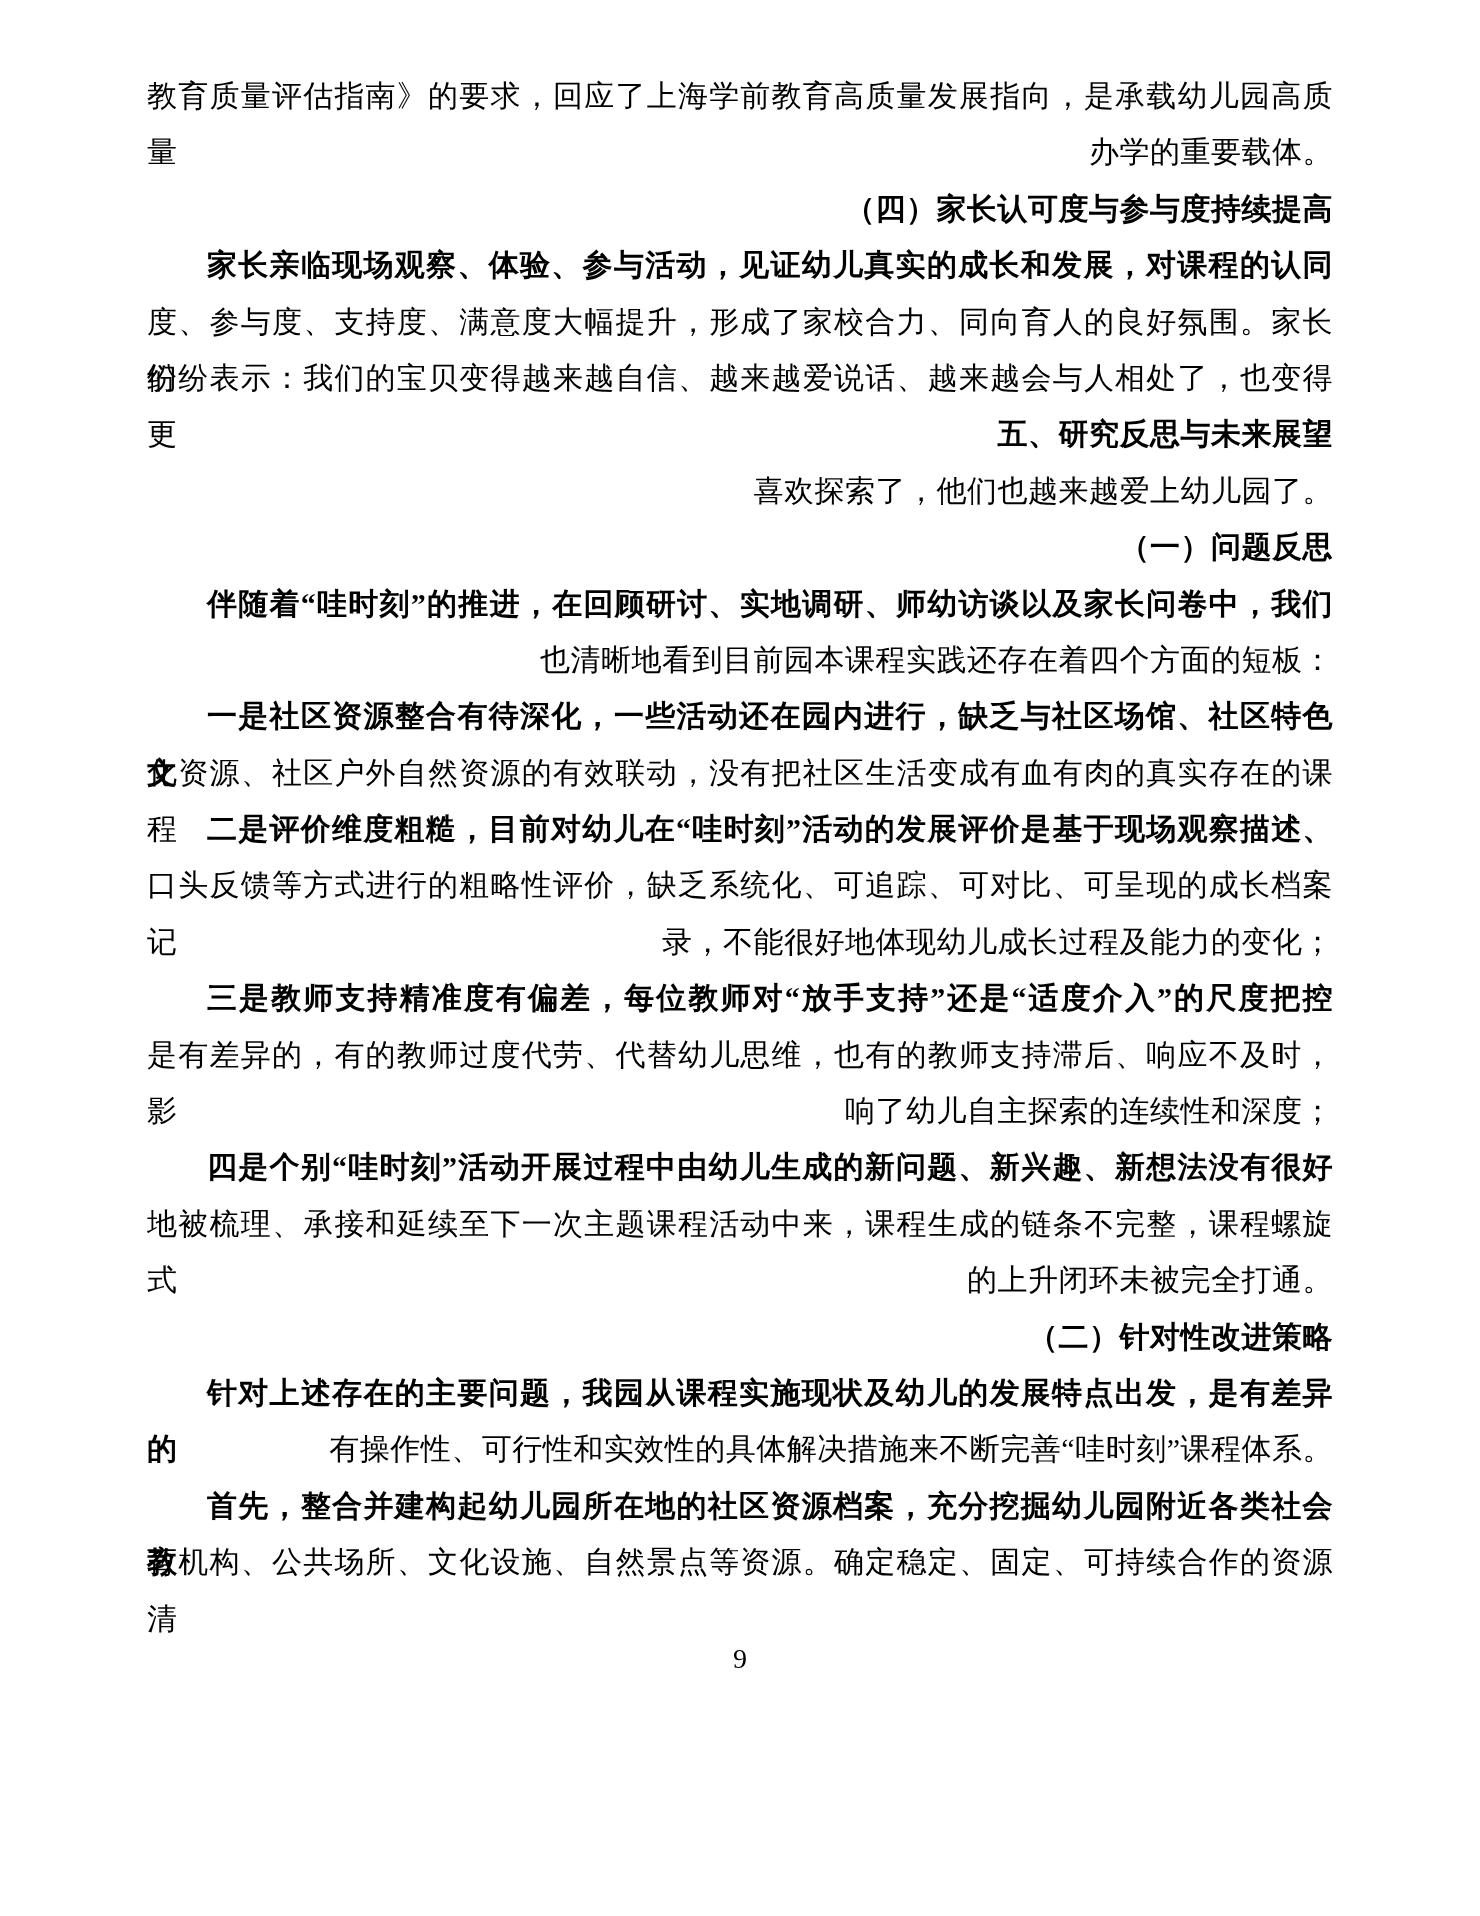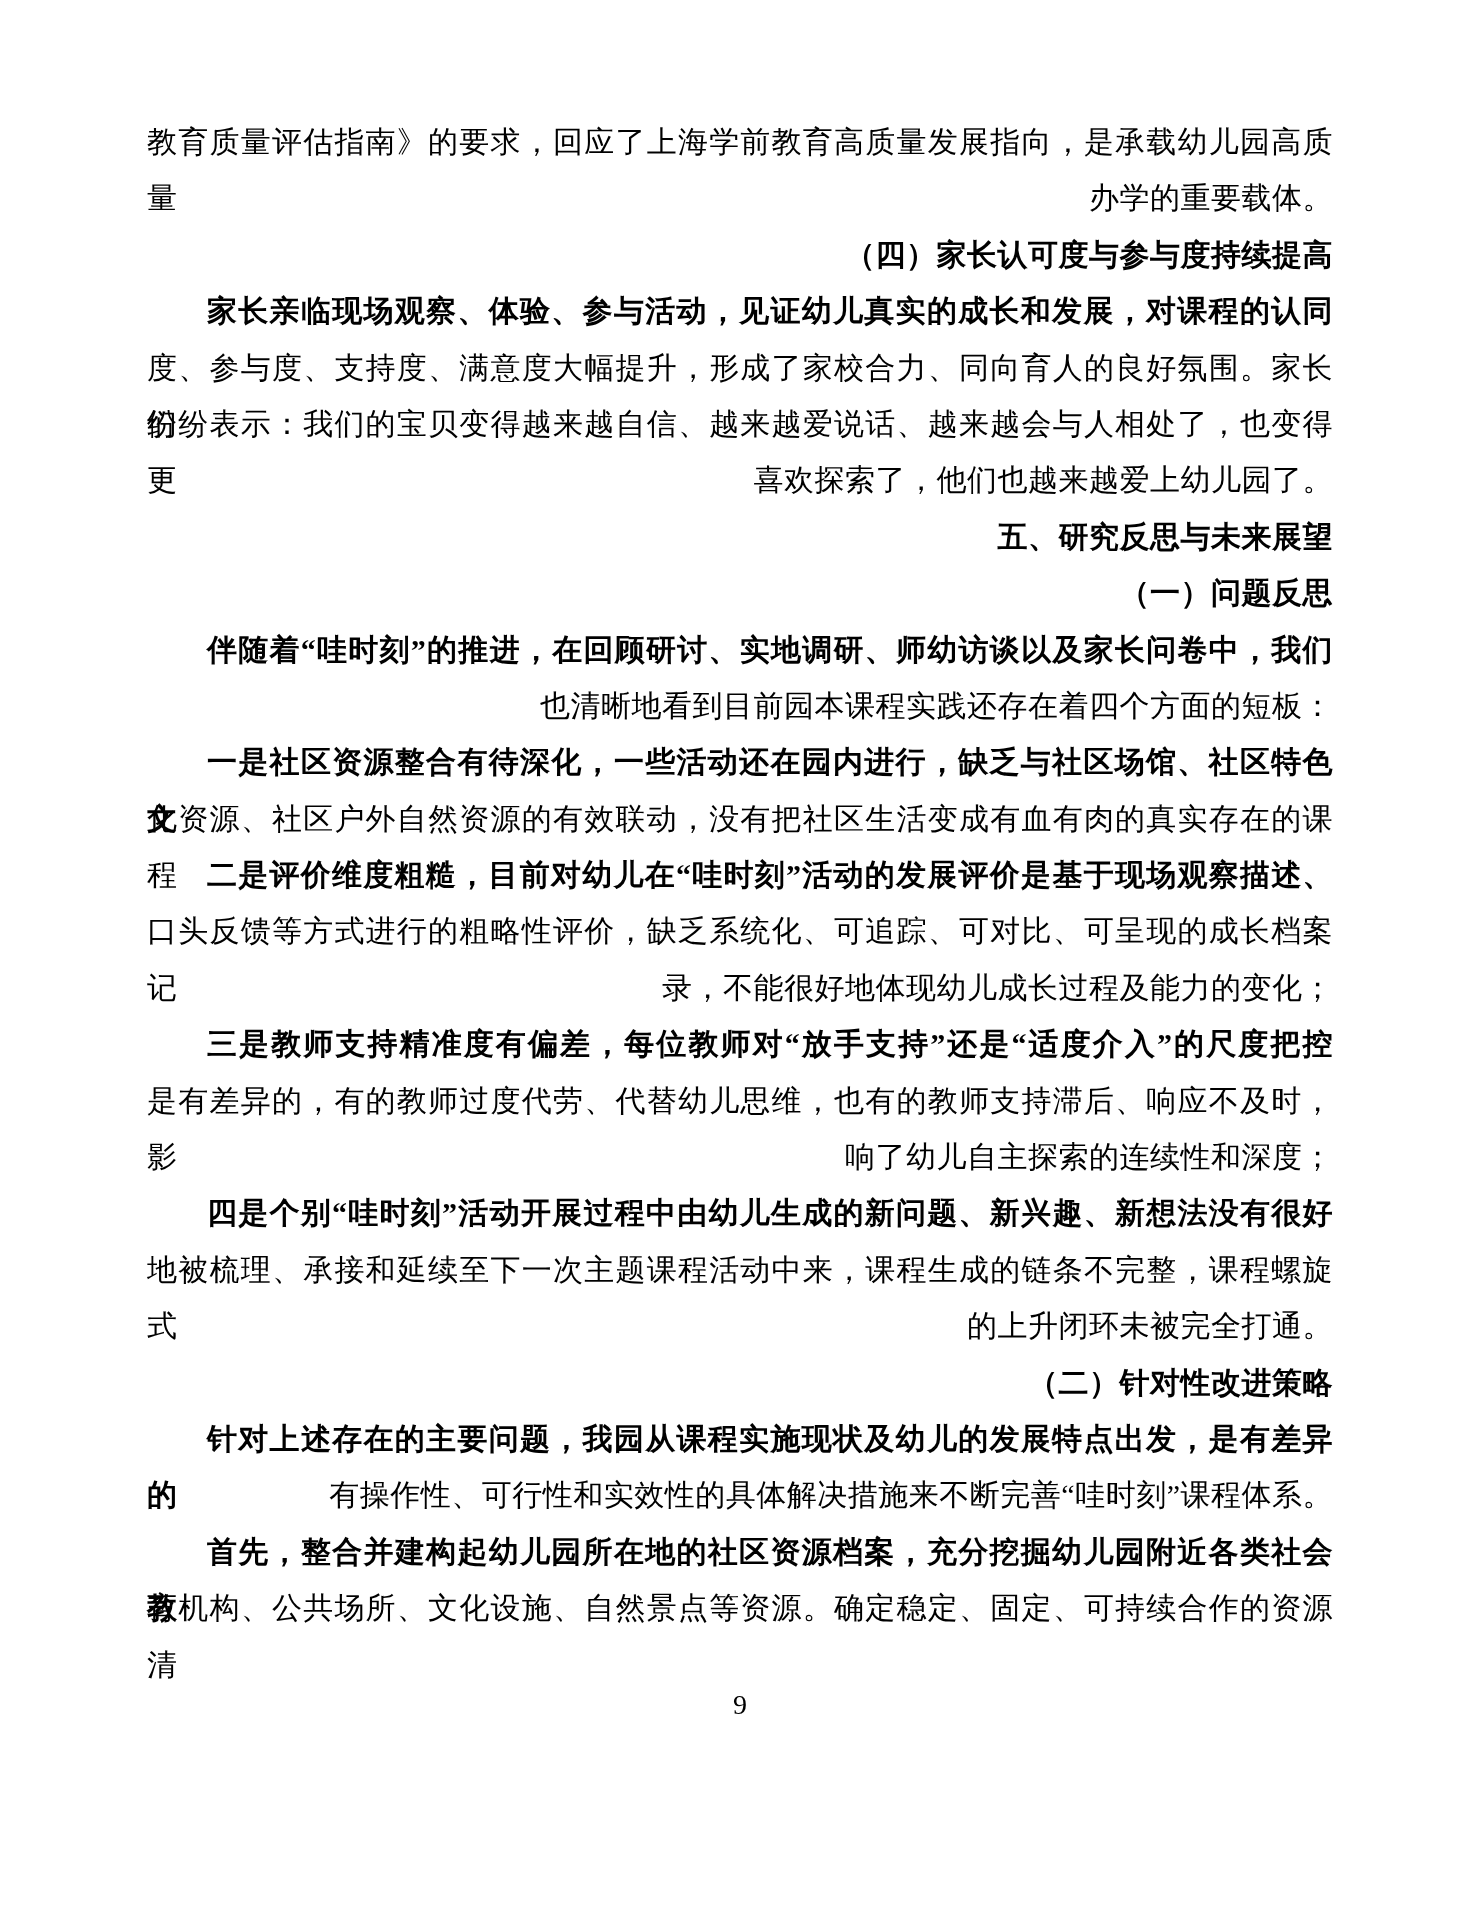"教育质量评估指南》的要求，回应了上海学前教育高质量发展指向，是承载幼儿园高质量" .page { padding: 114px 147px 0 147px -> 68px 147px 0 147px }
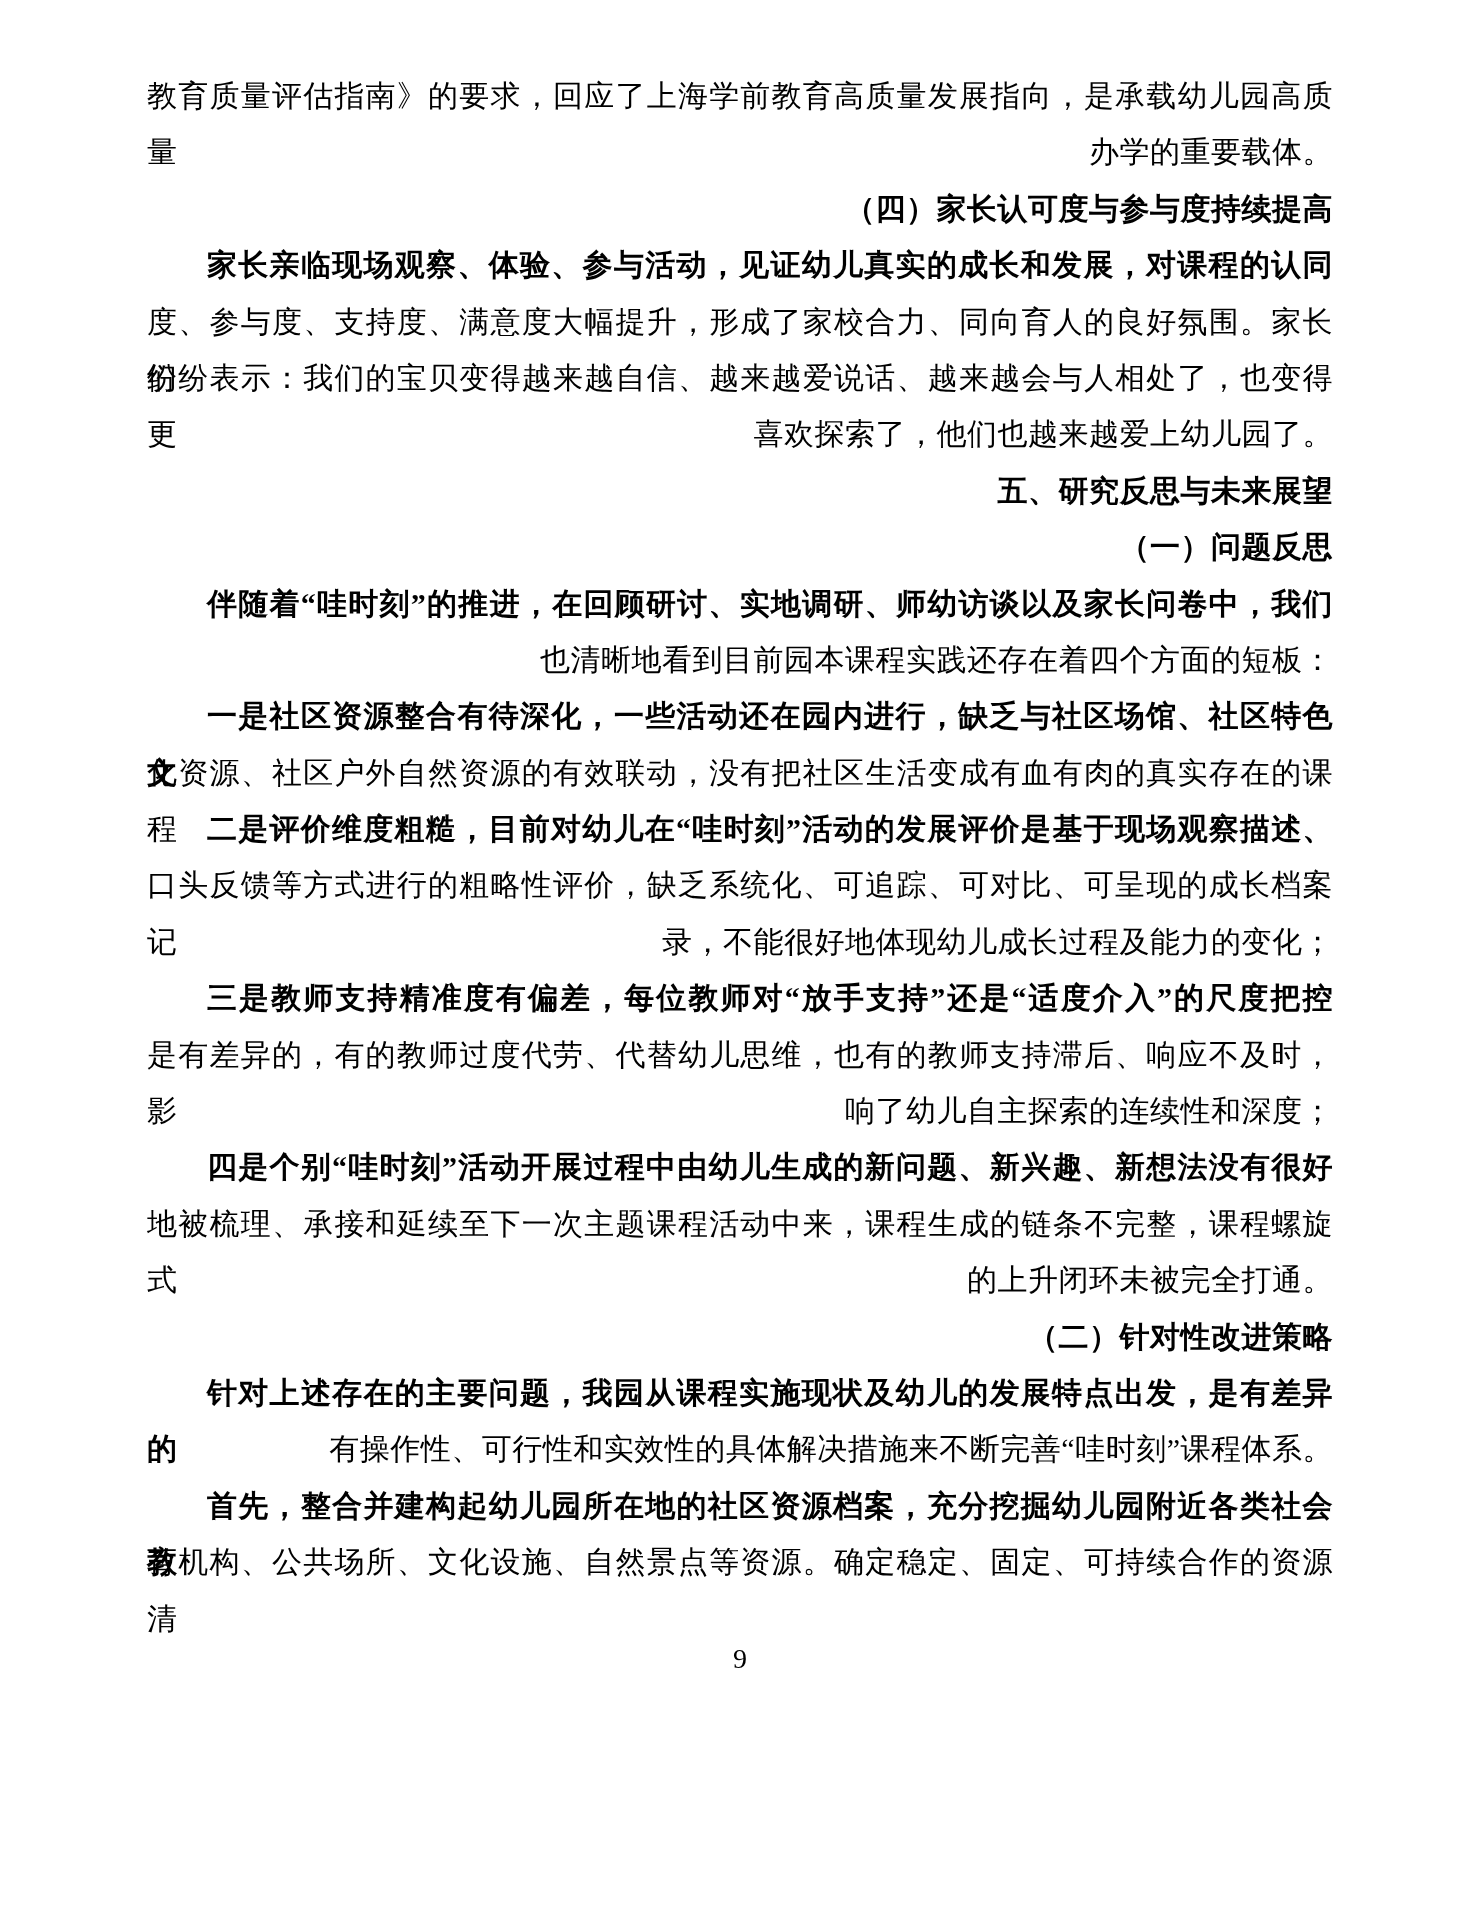"喜欢探索了，他们也越来越爱上幼儿园了。" div.line { order: before "五、研究反思与未来展望" -> after "五、研究反思与未来展望" }
